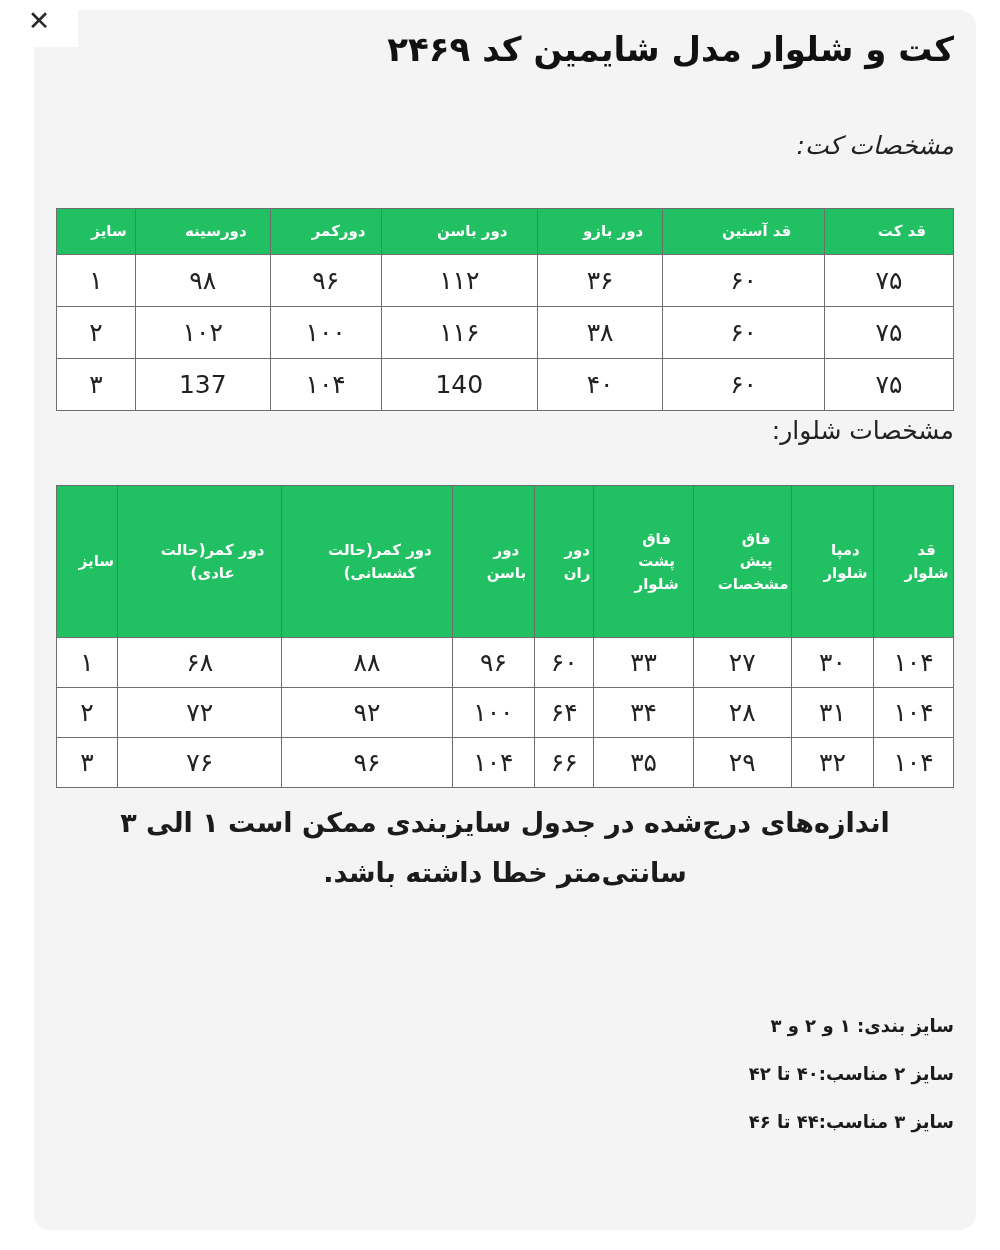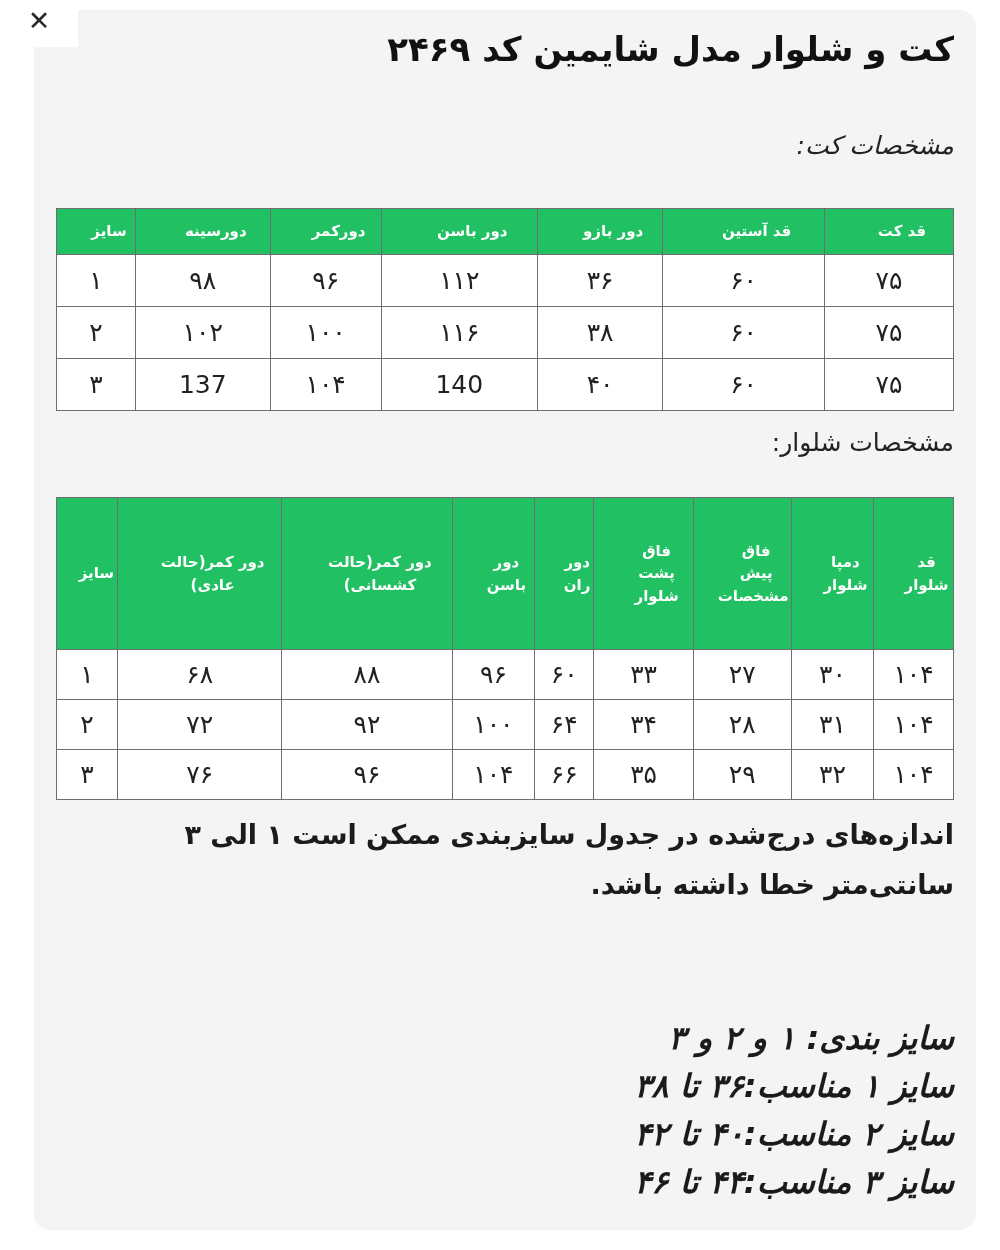"مشخصات شلوار:" .section-label.pants { margin-top: 16px -> 4px }
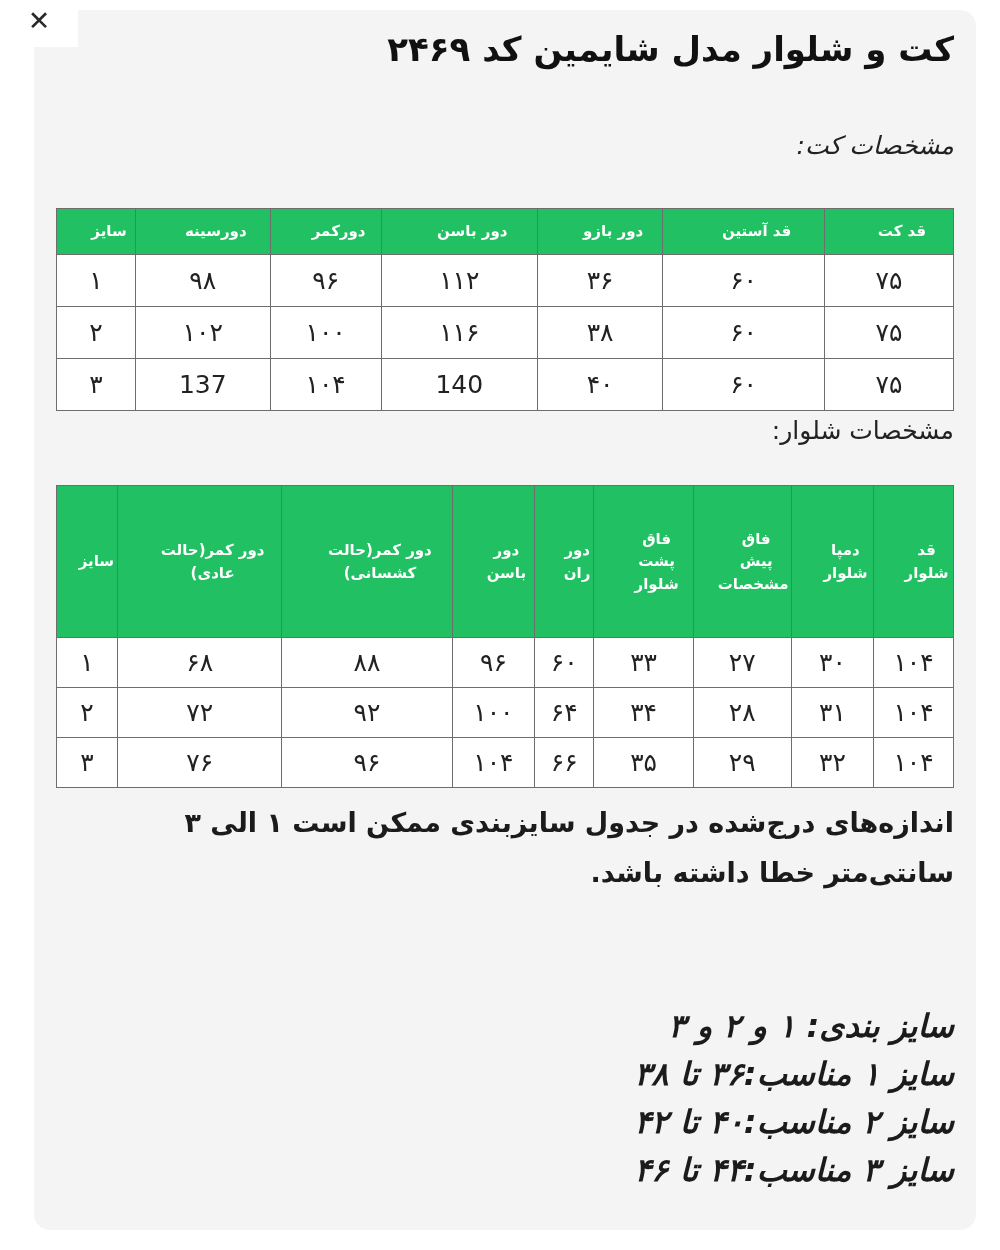"اندازه‌های درج‌شده در جدول سایزبندی" .note-text { text-align: right -> center }
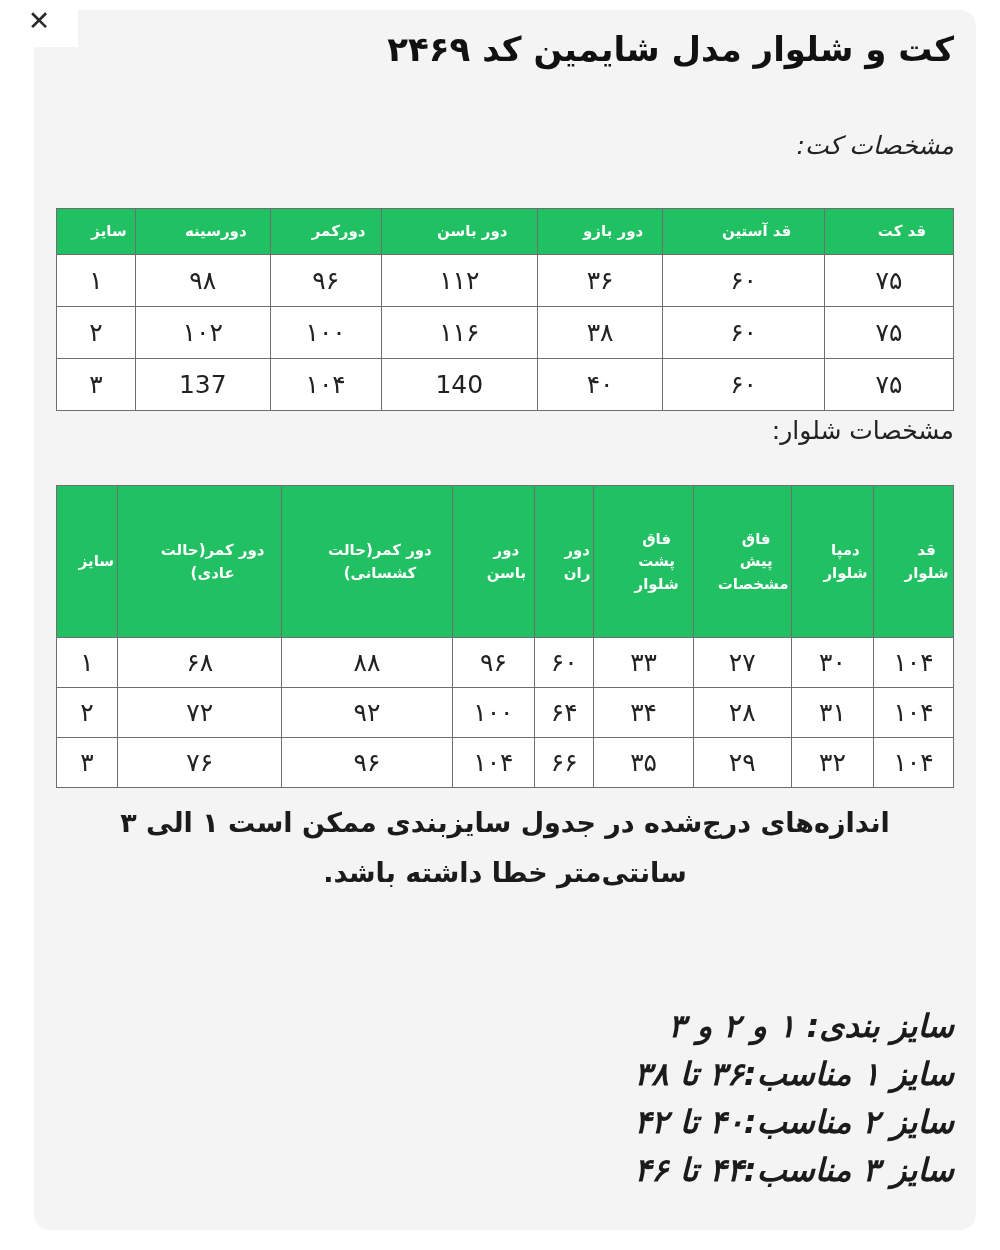"سایز بندی: ۱ و ۲" .size-guide .guide-line { font-size: 32px -> 18px; font-style: italic -> none }
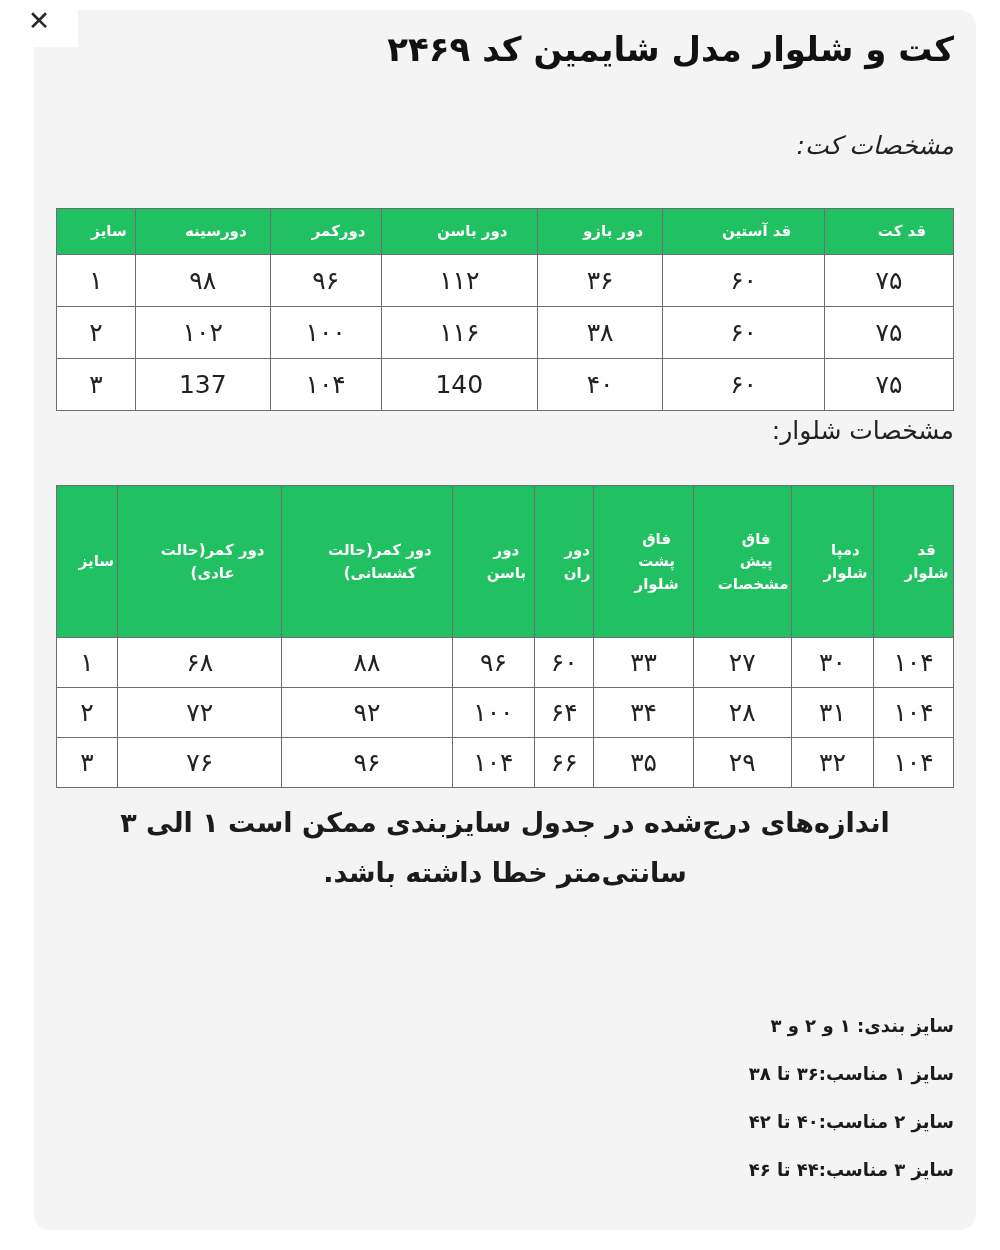"سایز ۱ مناسب:۳۶ تا ۳۸" div.guide-line { html: <div>سایز ۱ مناسب:۳۶ تا ۳۸</div> -> none }
